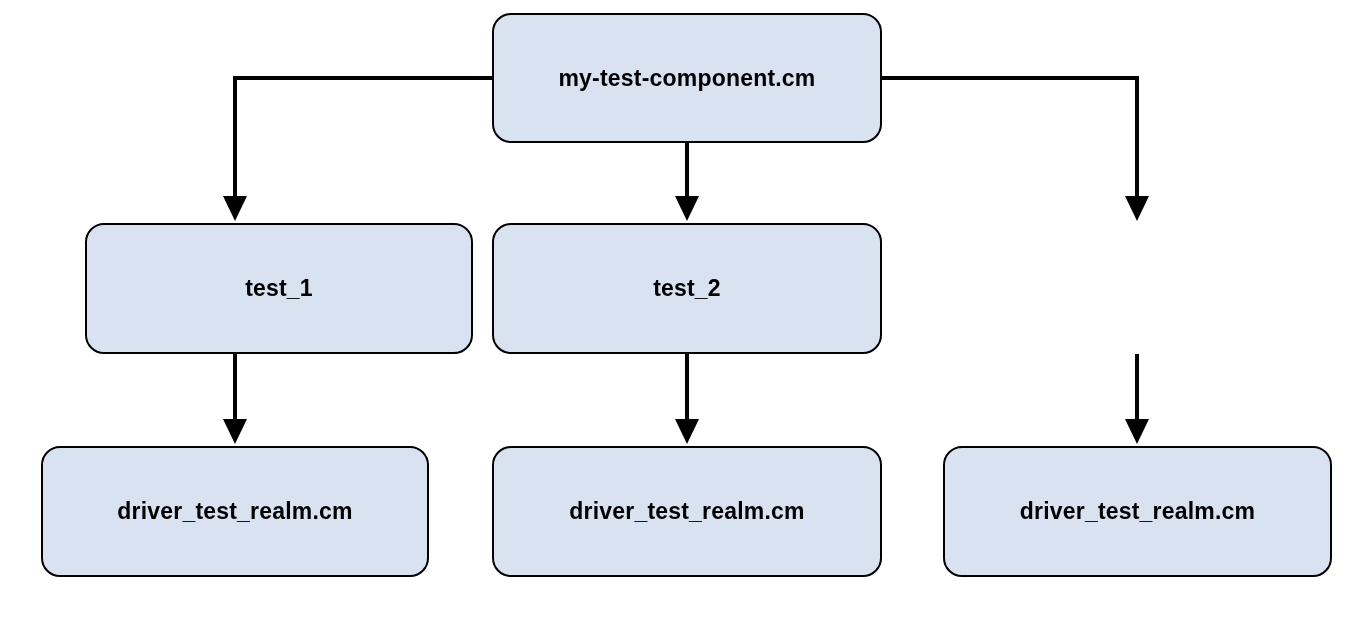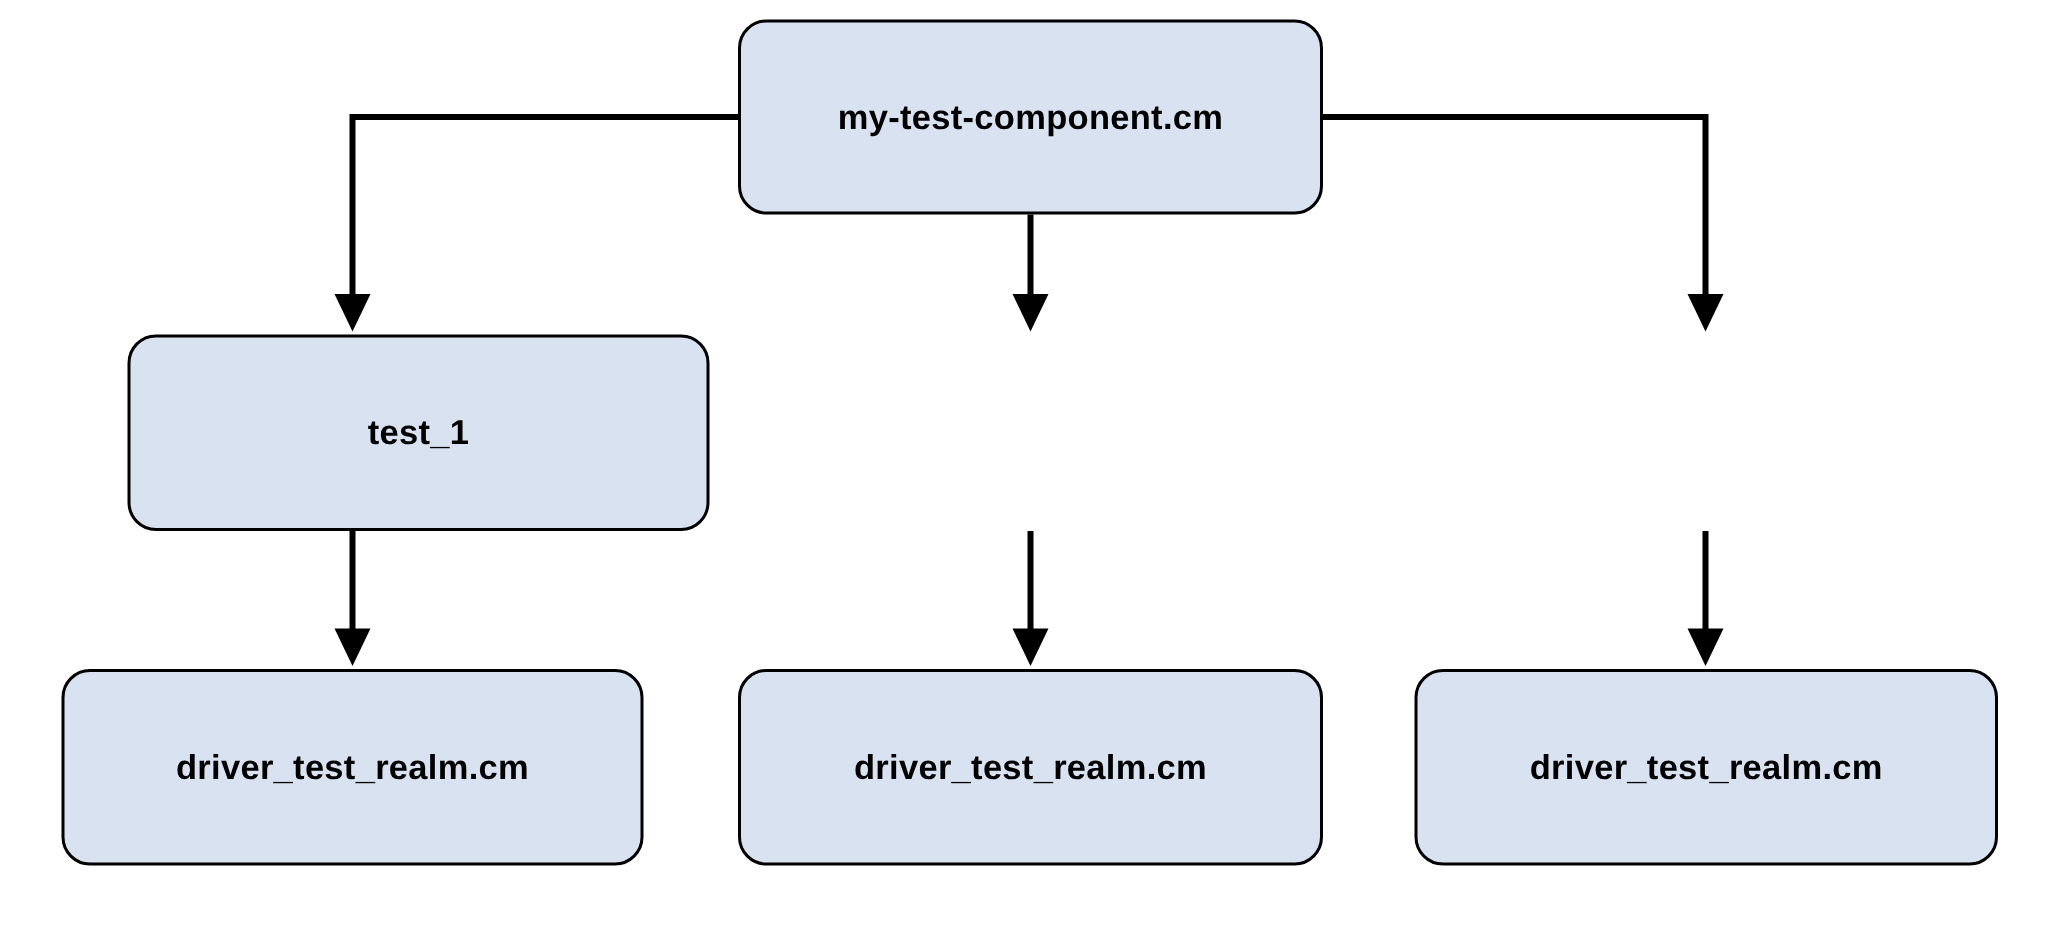"test_2" div.node { html: none -> <div> <span>test_2</span> </div> }
